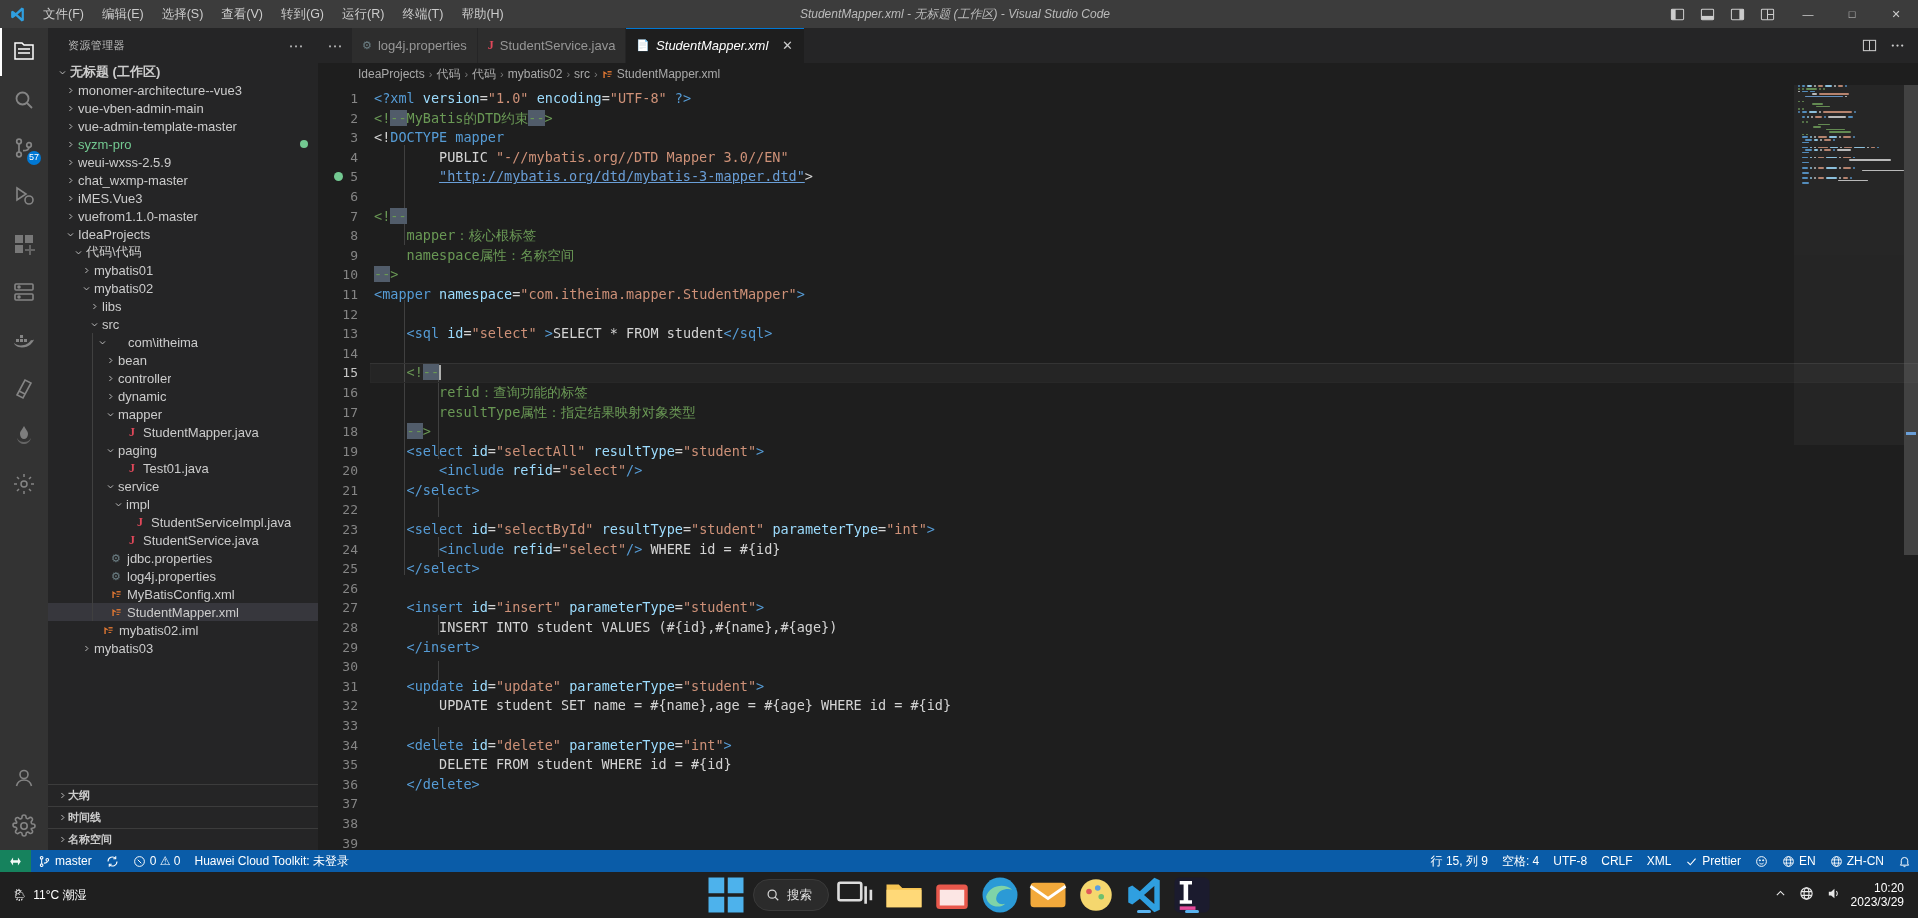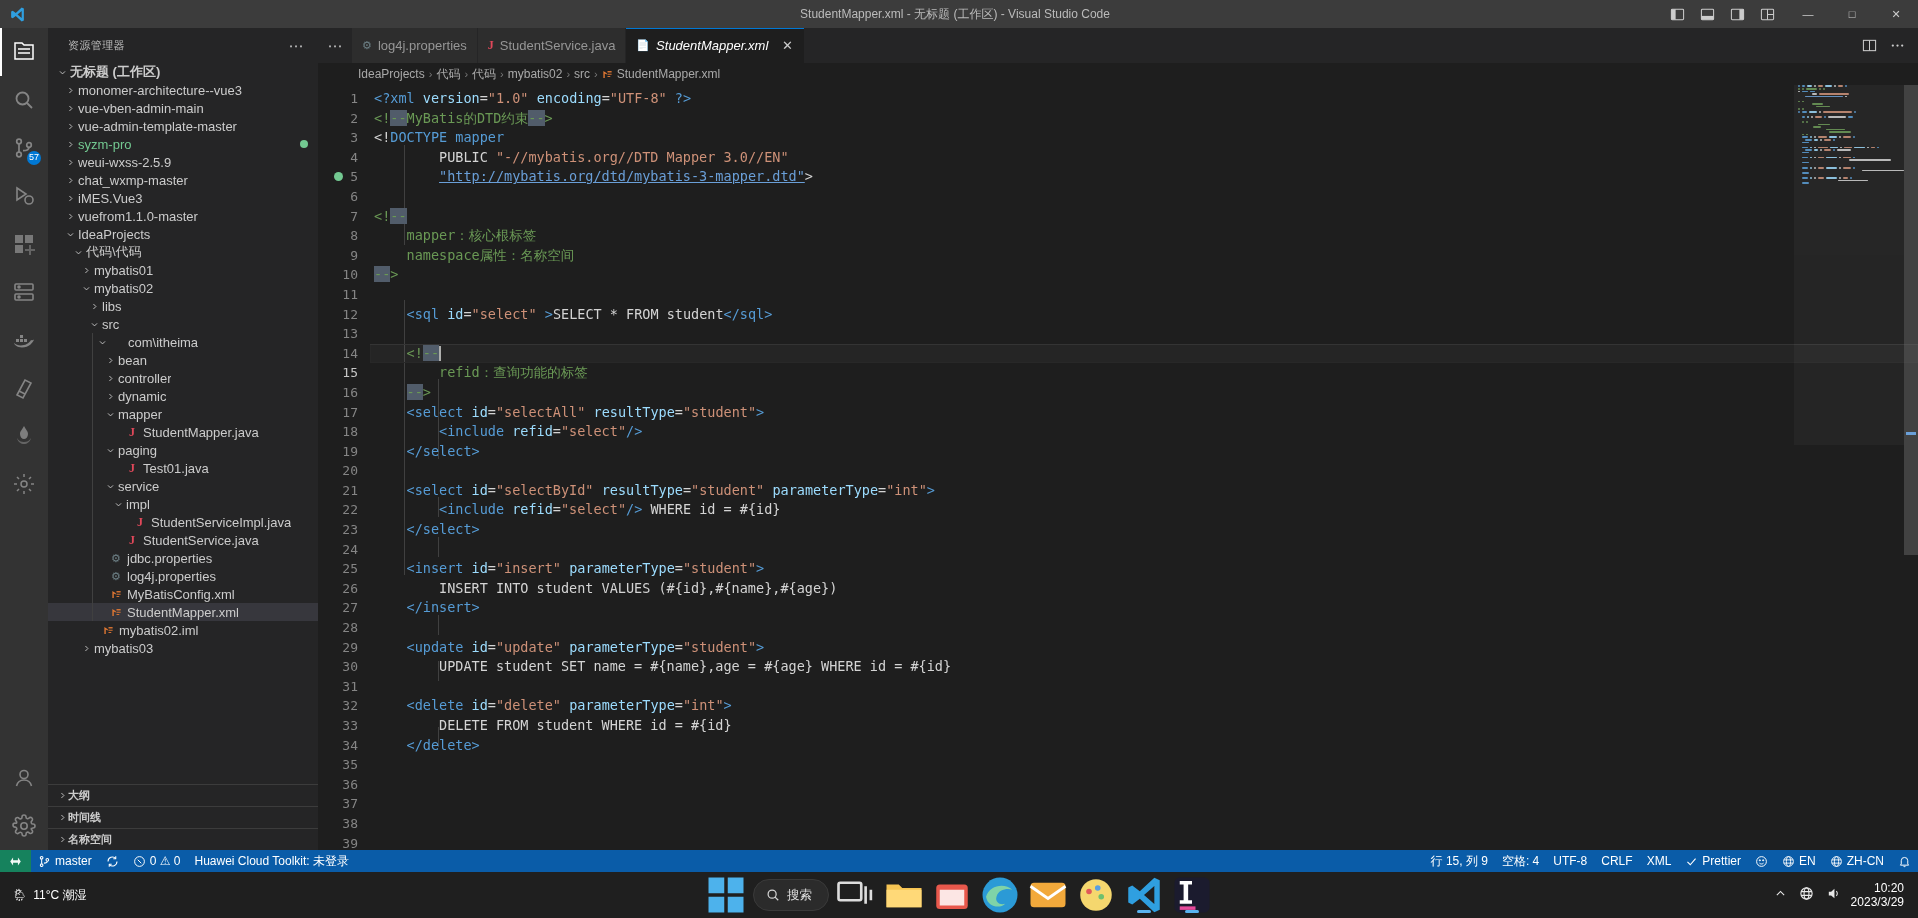"文件(F)" div.menu { html: none -> <div> <div>文件(F)</div> <div>编辑(E)</div> <div>选择(S)</div> <div>查看(V)</div> <div>转到(G)</div> <div>运行(R)</div> <div>终端(T)</div> <div>帮助(H)</div> </div> }
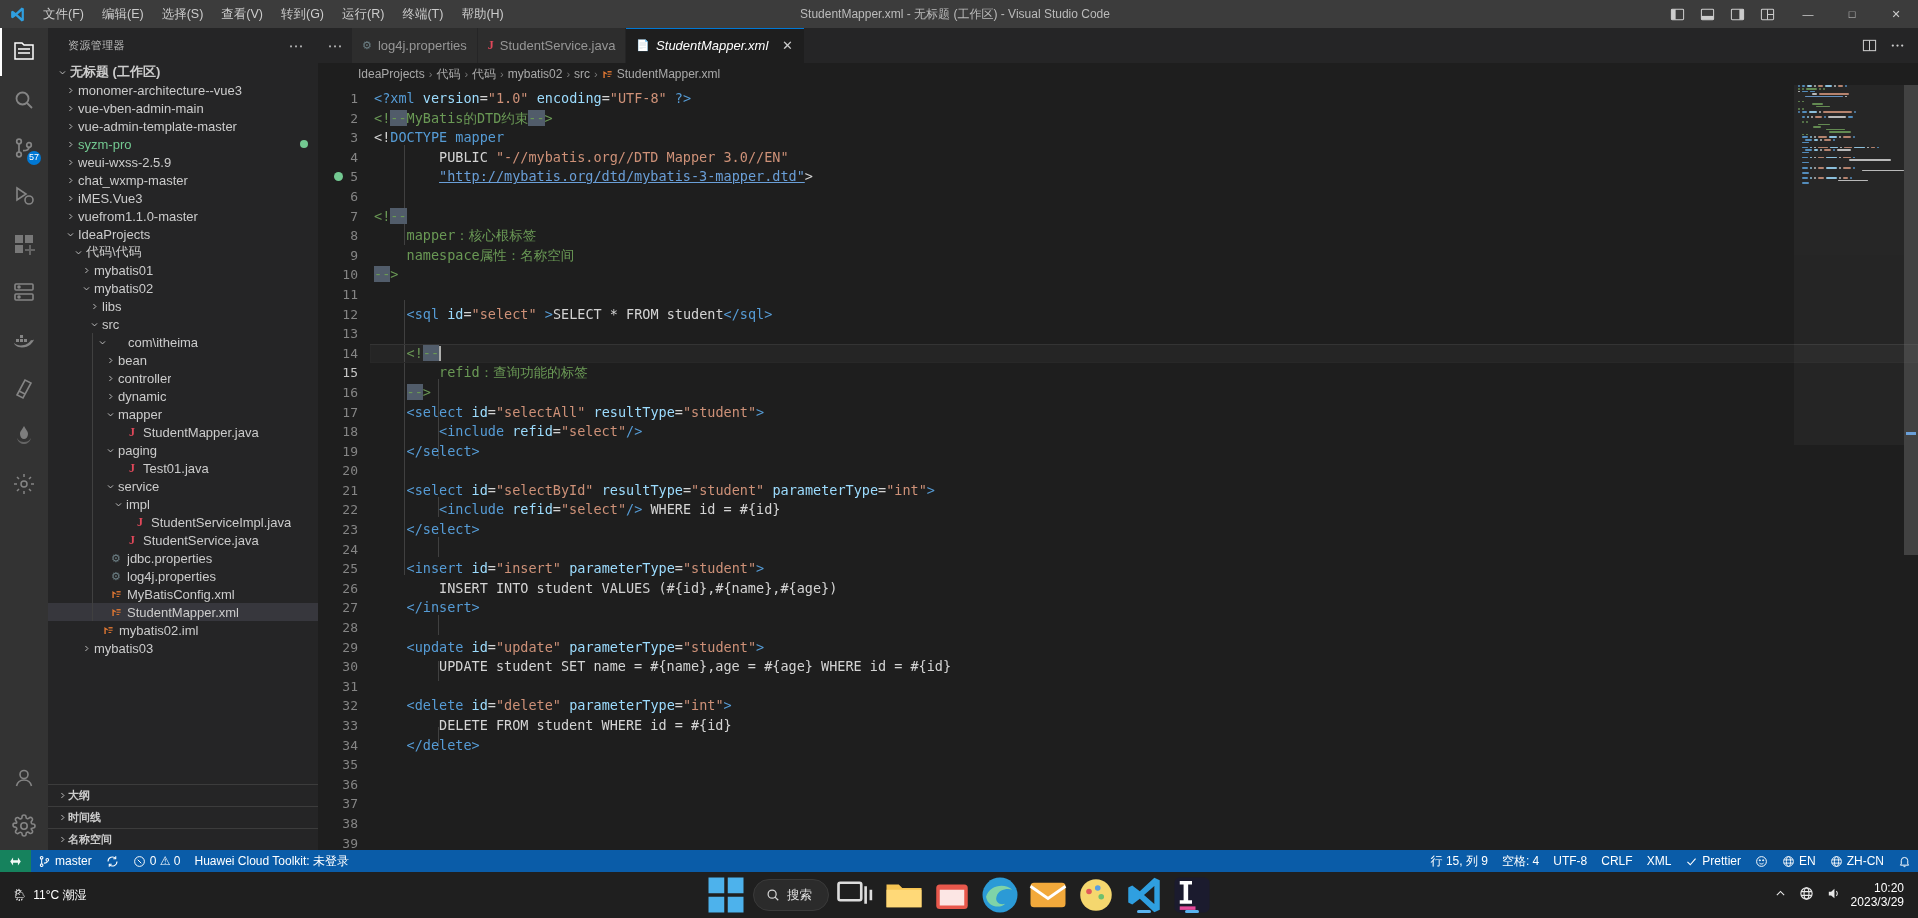"StudentMapper.xml - 无标题 (工作区) -" .title-center { font-style: none -> italic }
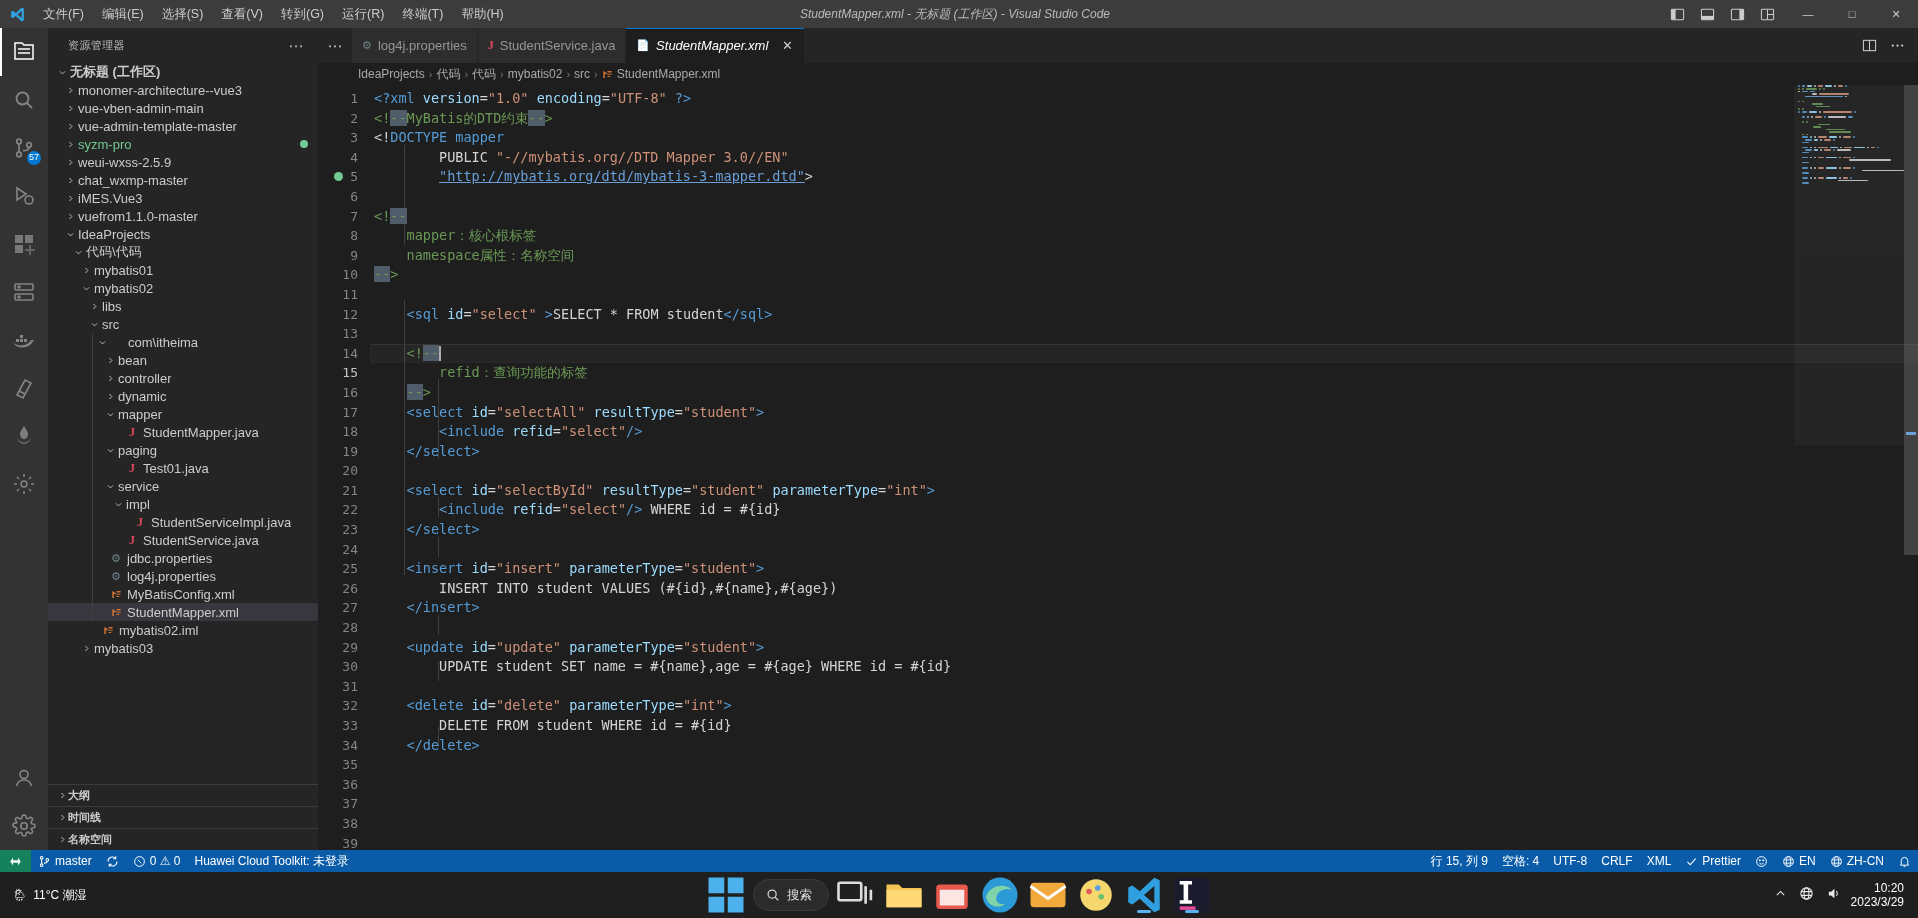"<mapper" div.cl { html: none -> <div><span>&lt;</span><span>mapper</span><span> </span><span>namespace</span><span>=</span><span>"com.itheima.mapper.StudentMapper"</span><span>&gt;</span></div> }
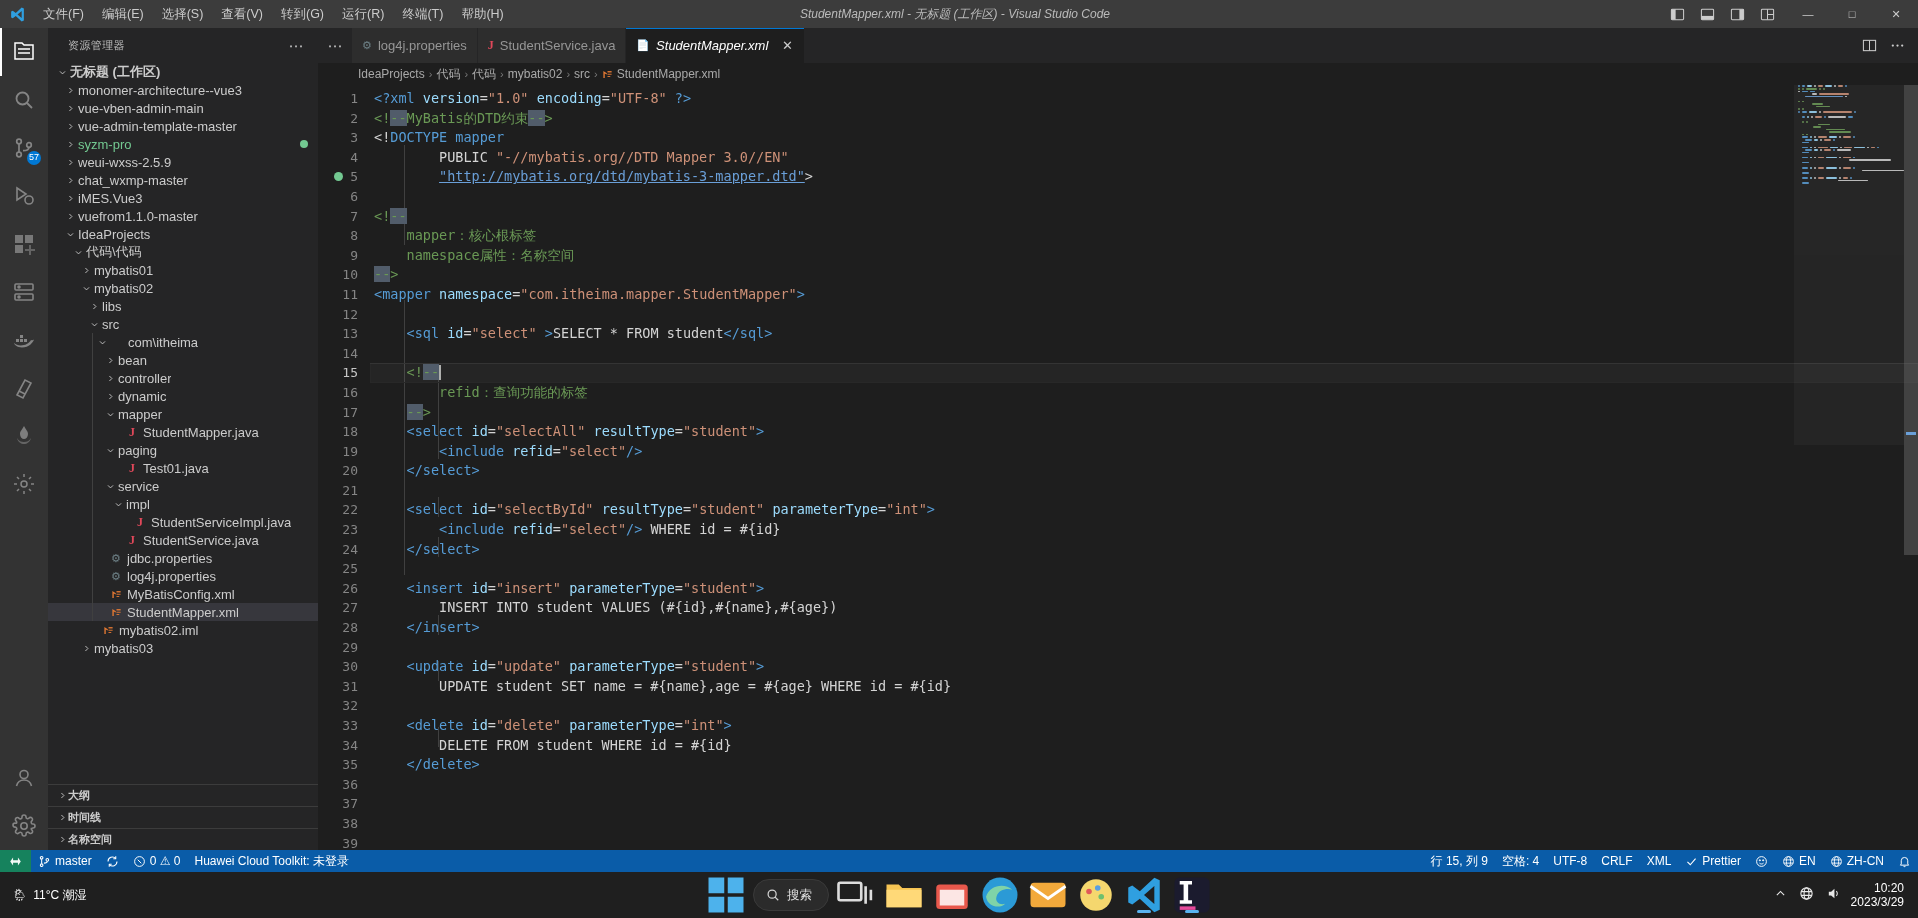"resultType属性：指定结果映射对象类型" div.cl { html: none -> <div><span> resultType属性：指定结果映射对象类型</span></div> }
